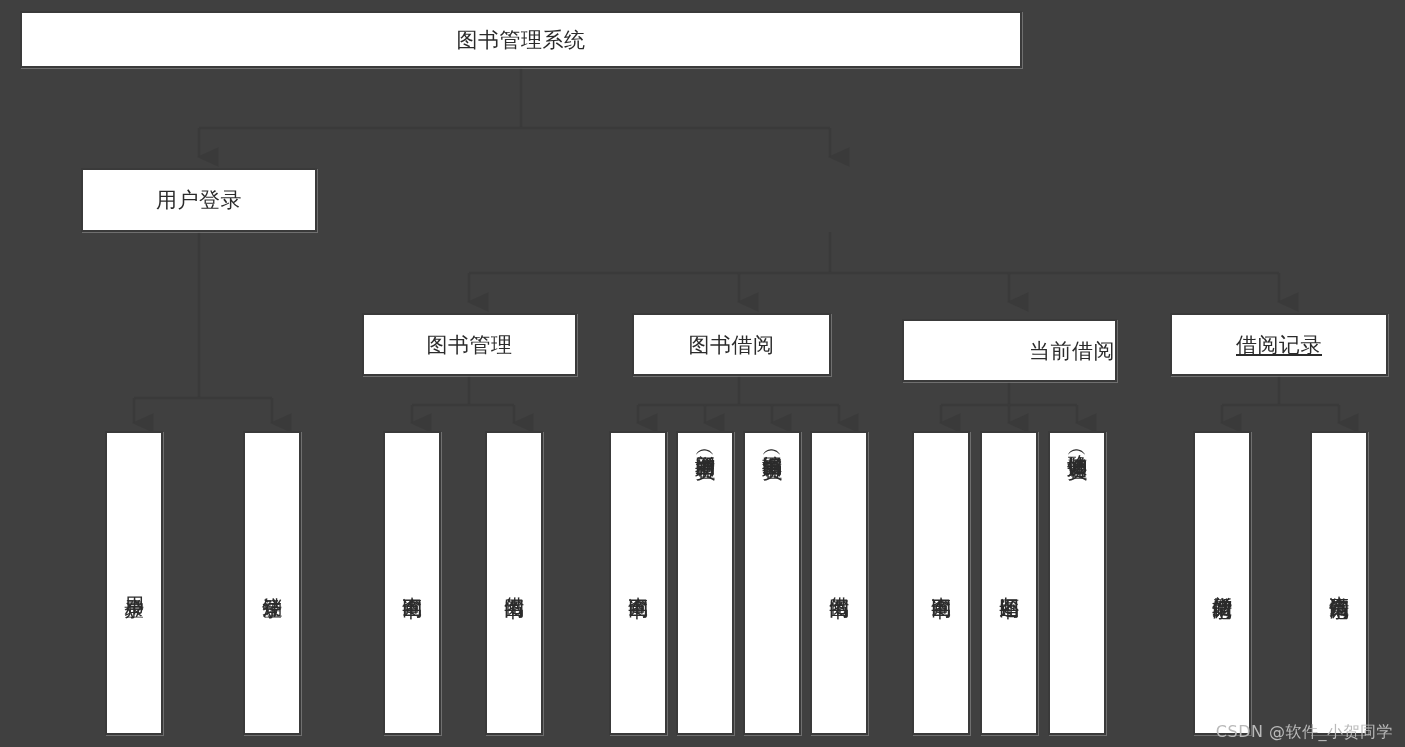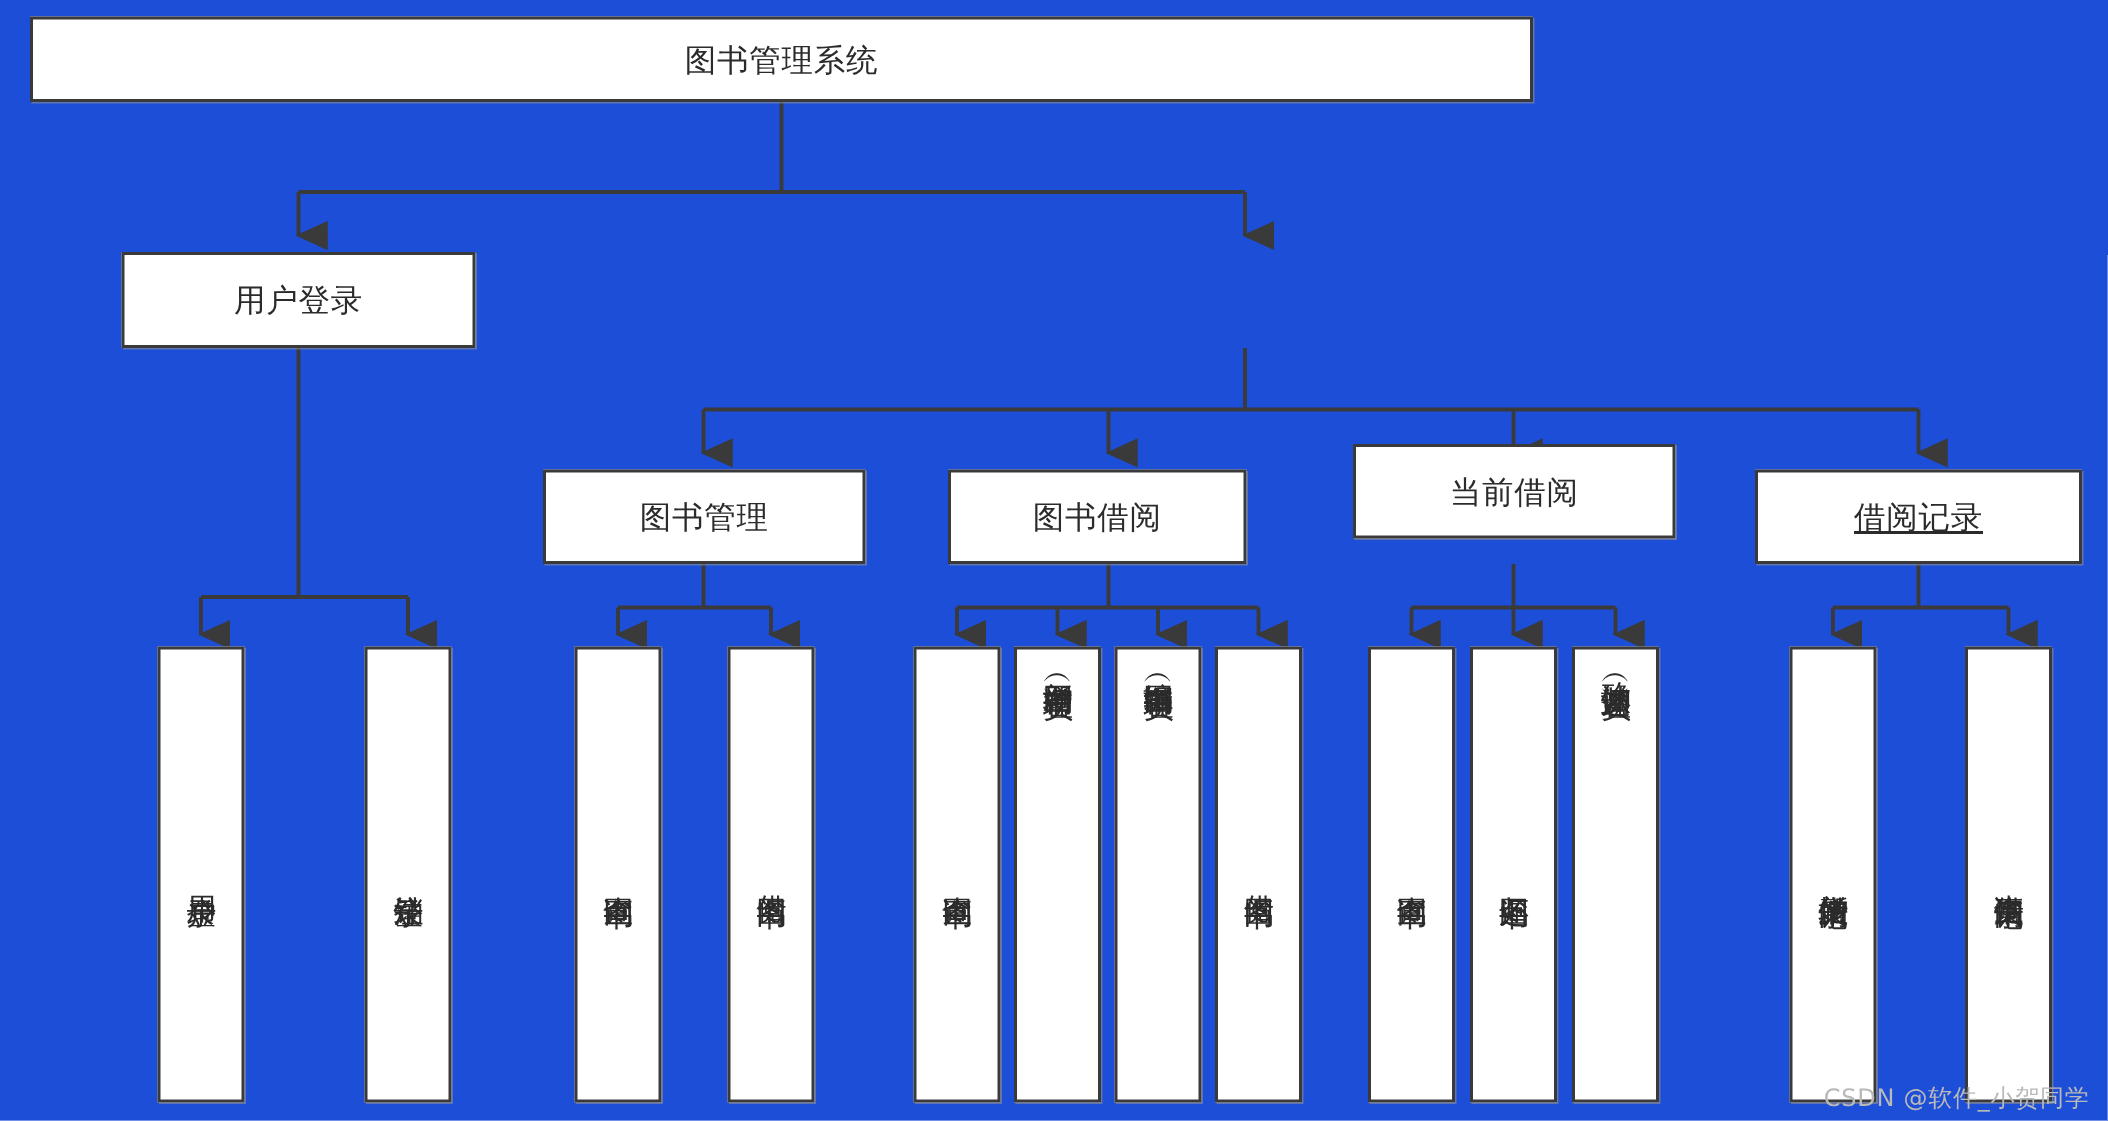"图书管理系统" #diagram-root { background: #1d4ed8 -> #404040 }
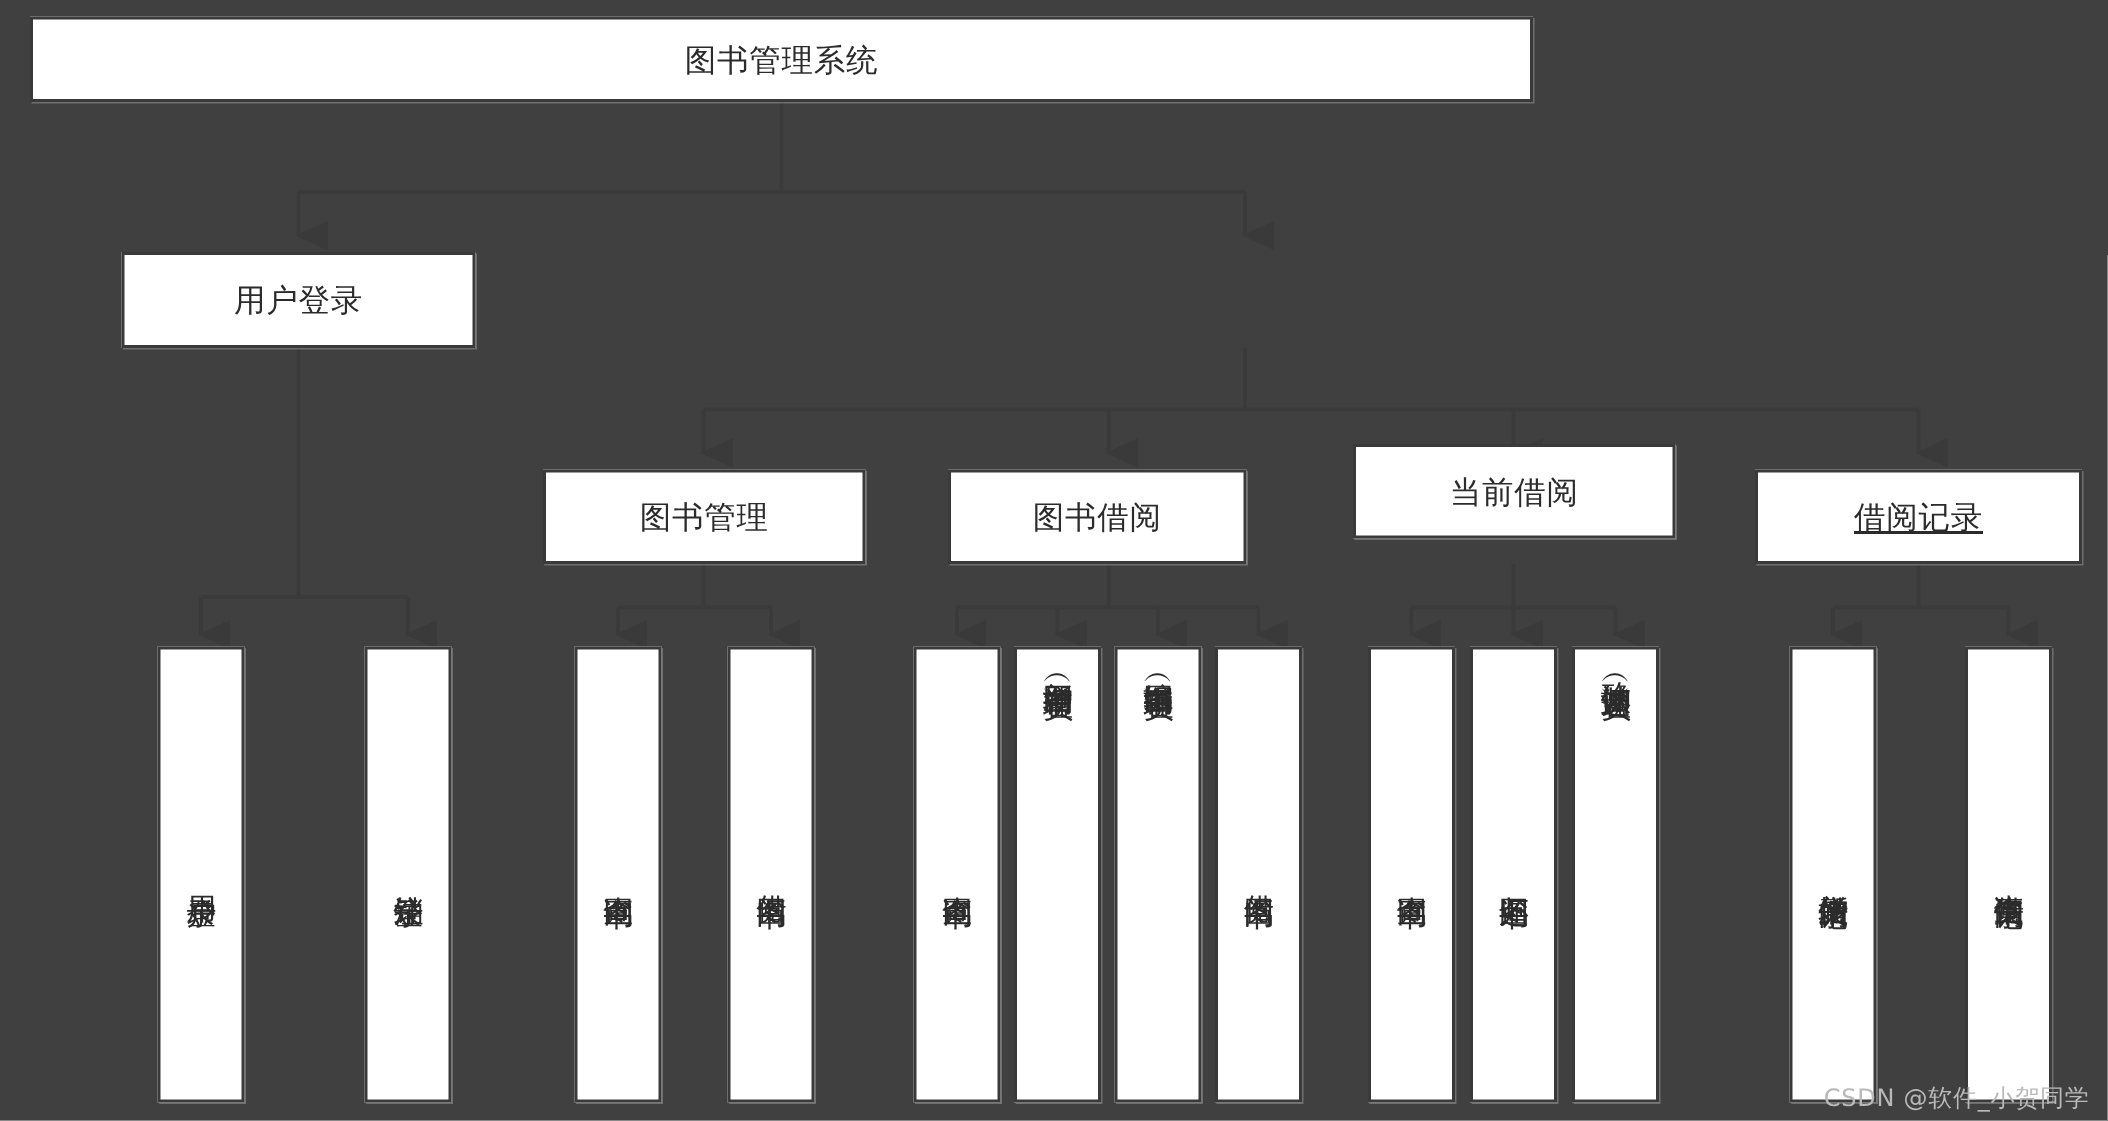"当前借阅" div.node { justify-content: none -> flex-end; top: 296px -> 319px }
